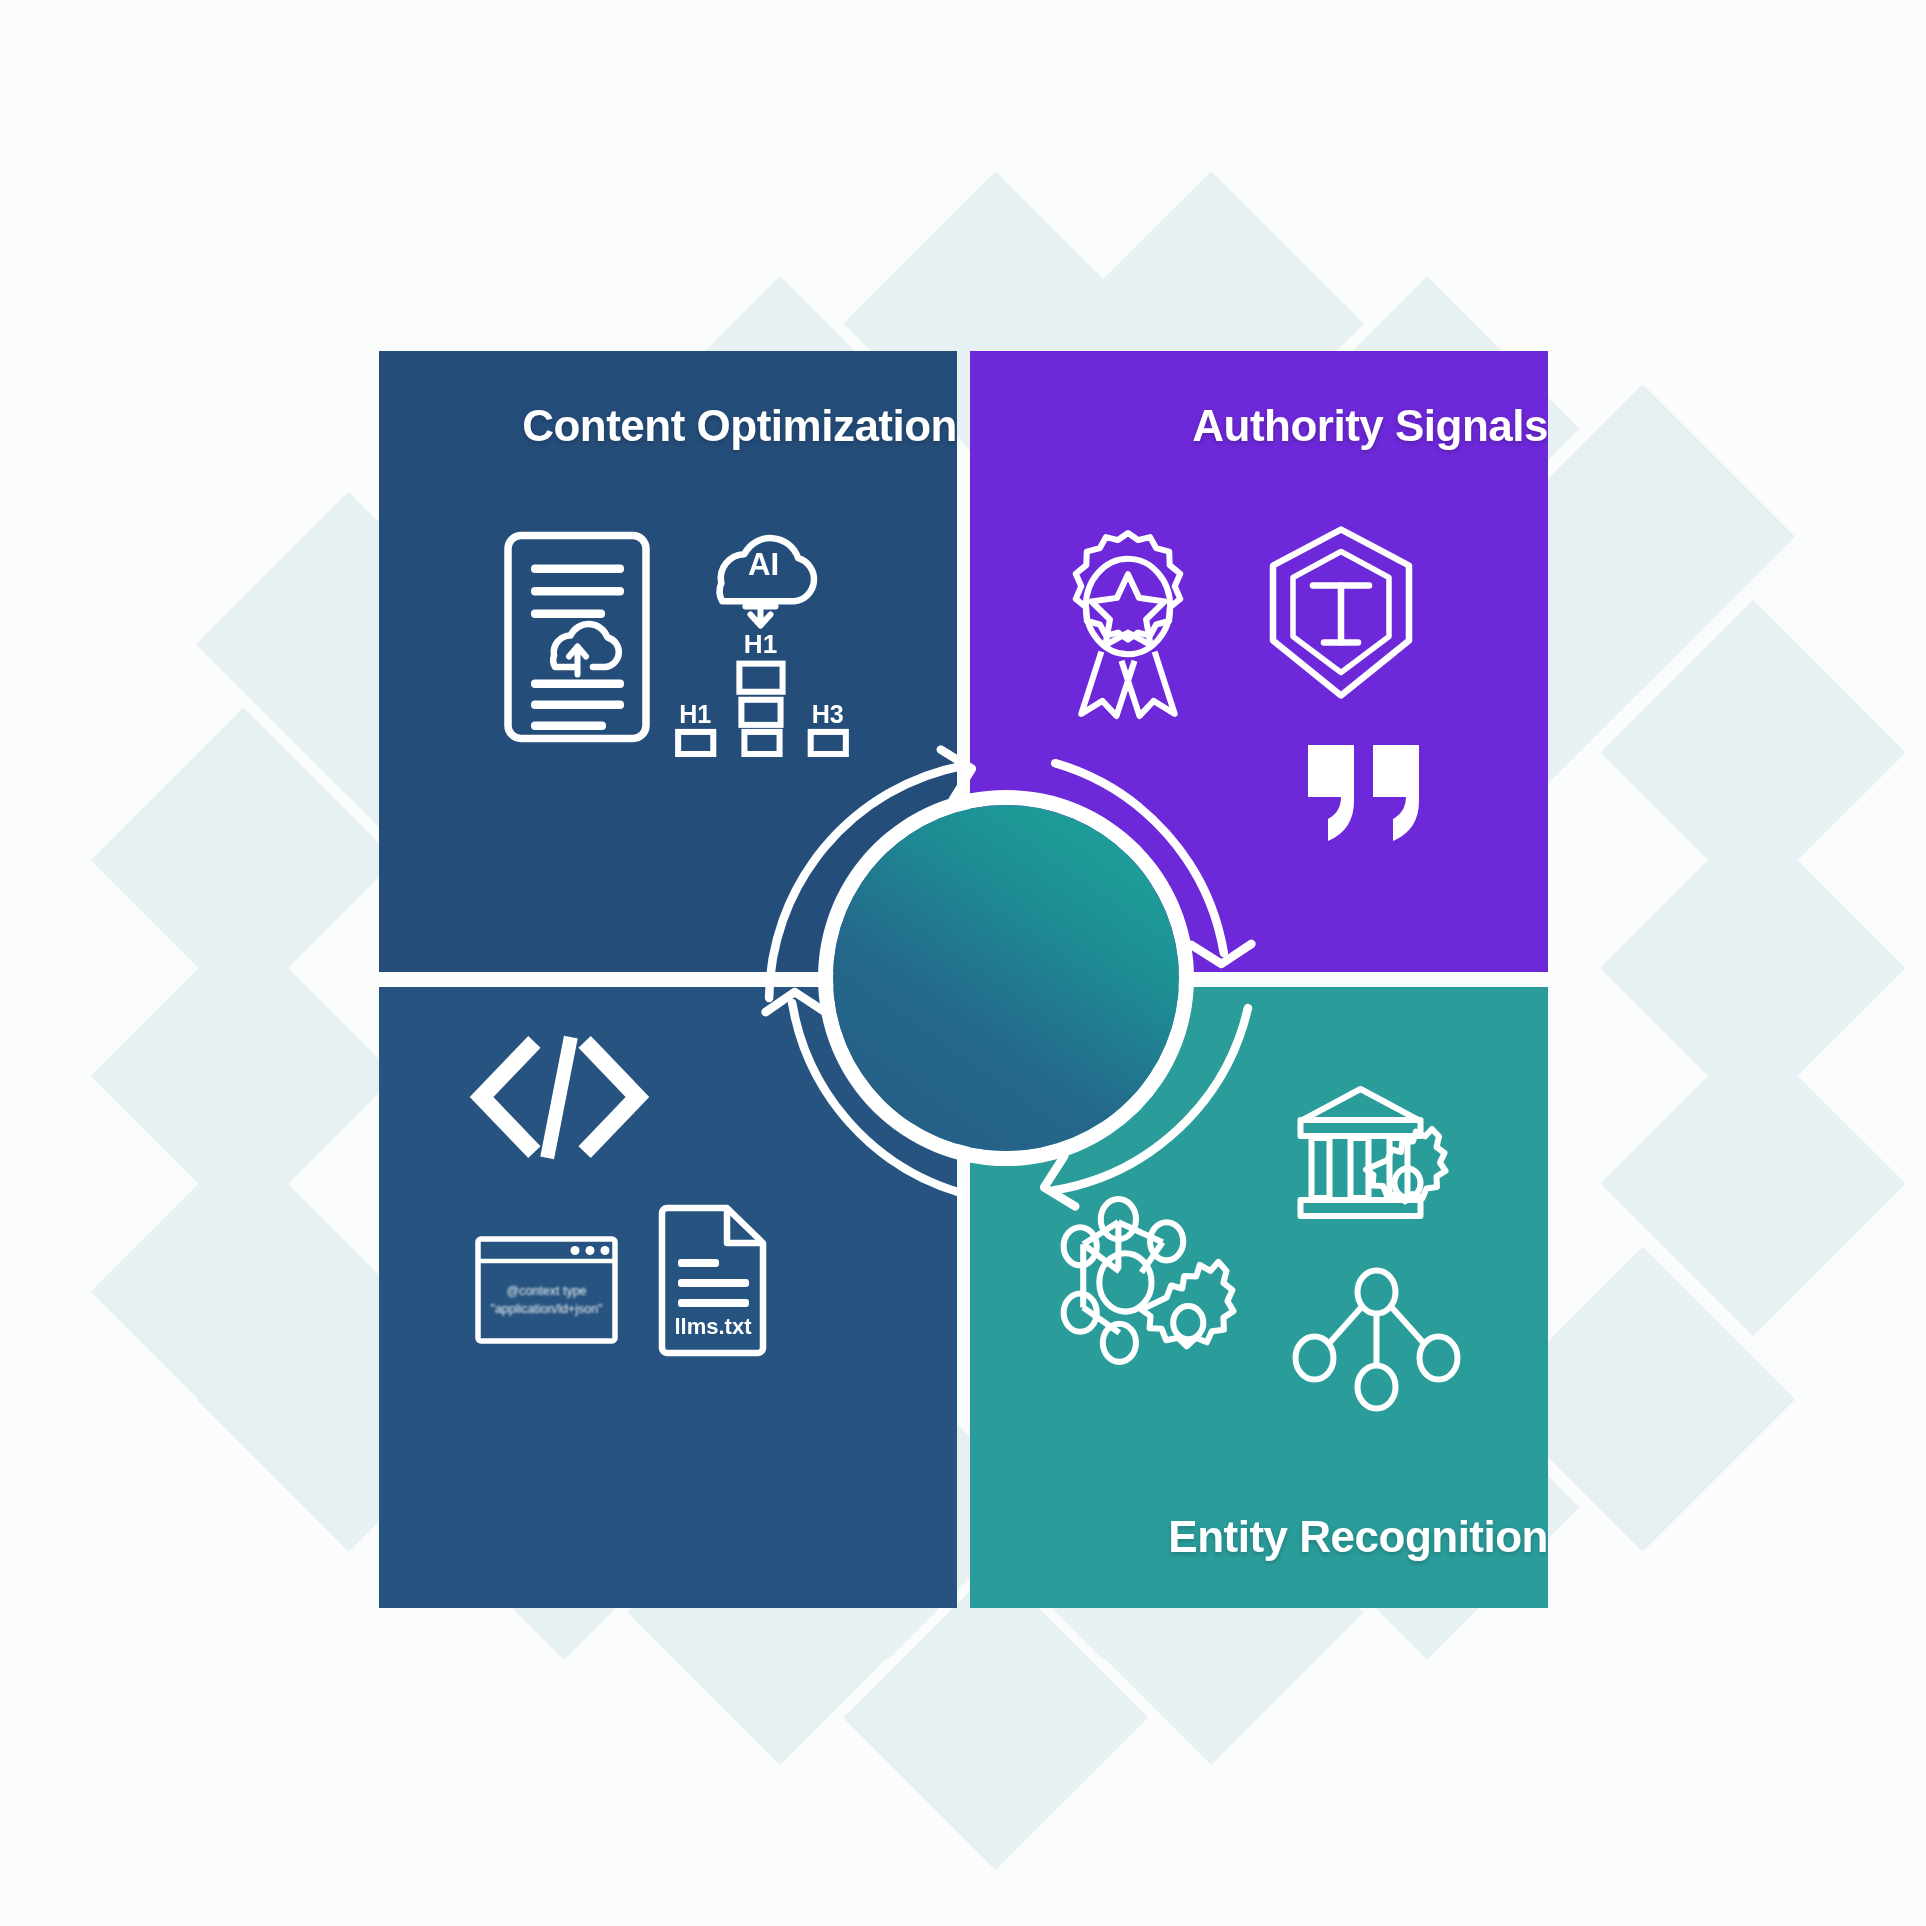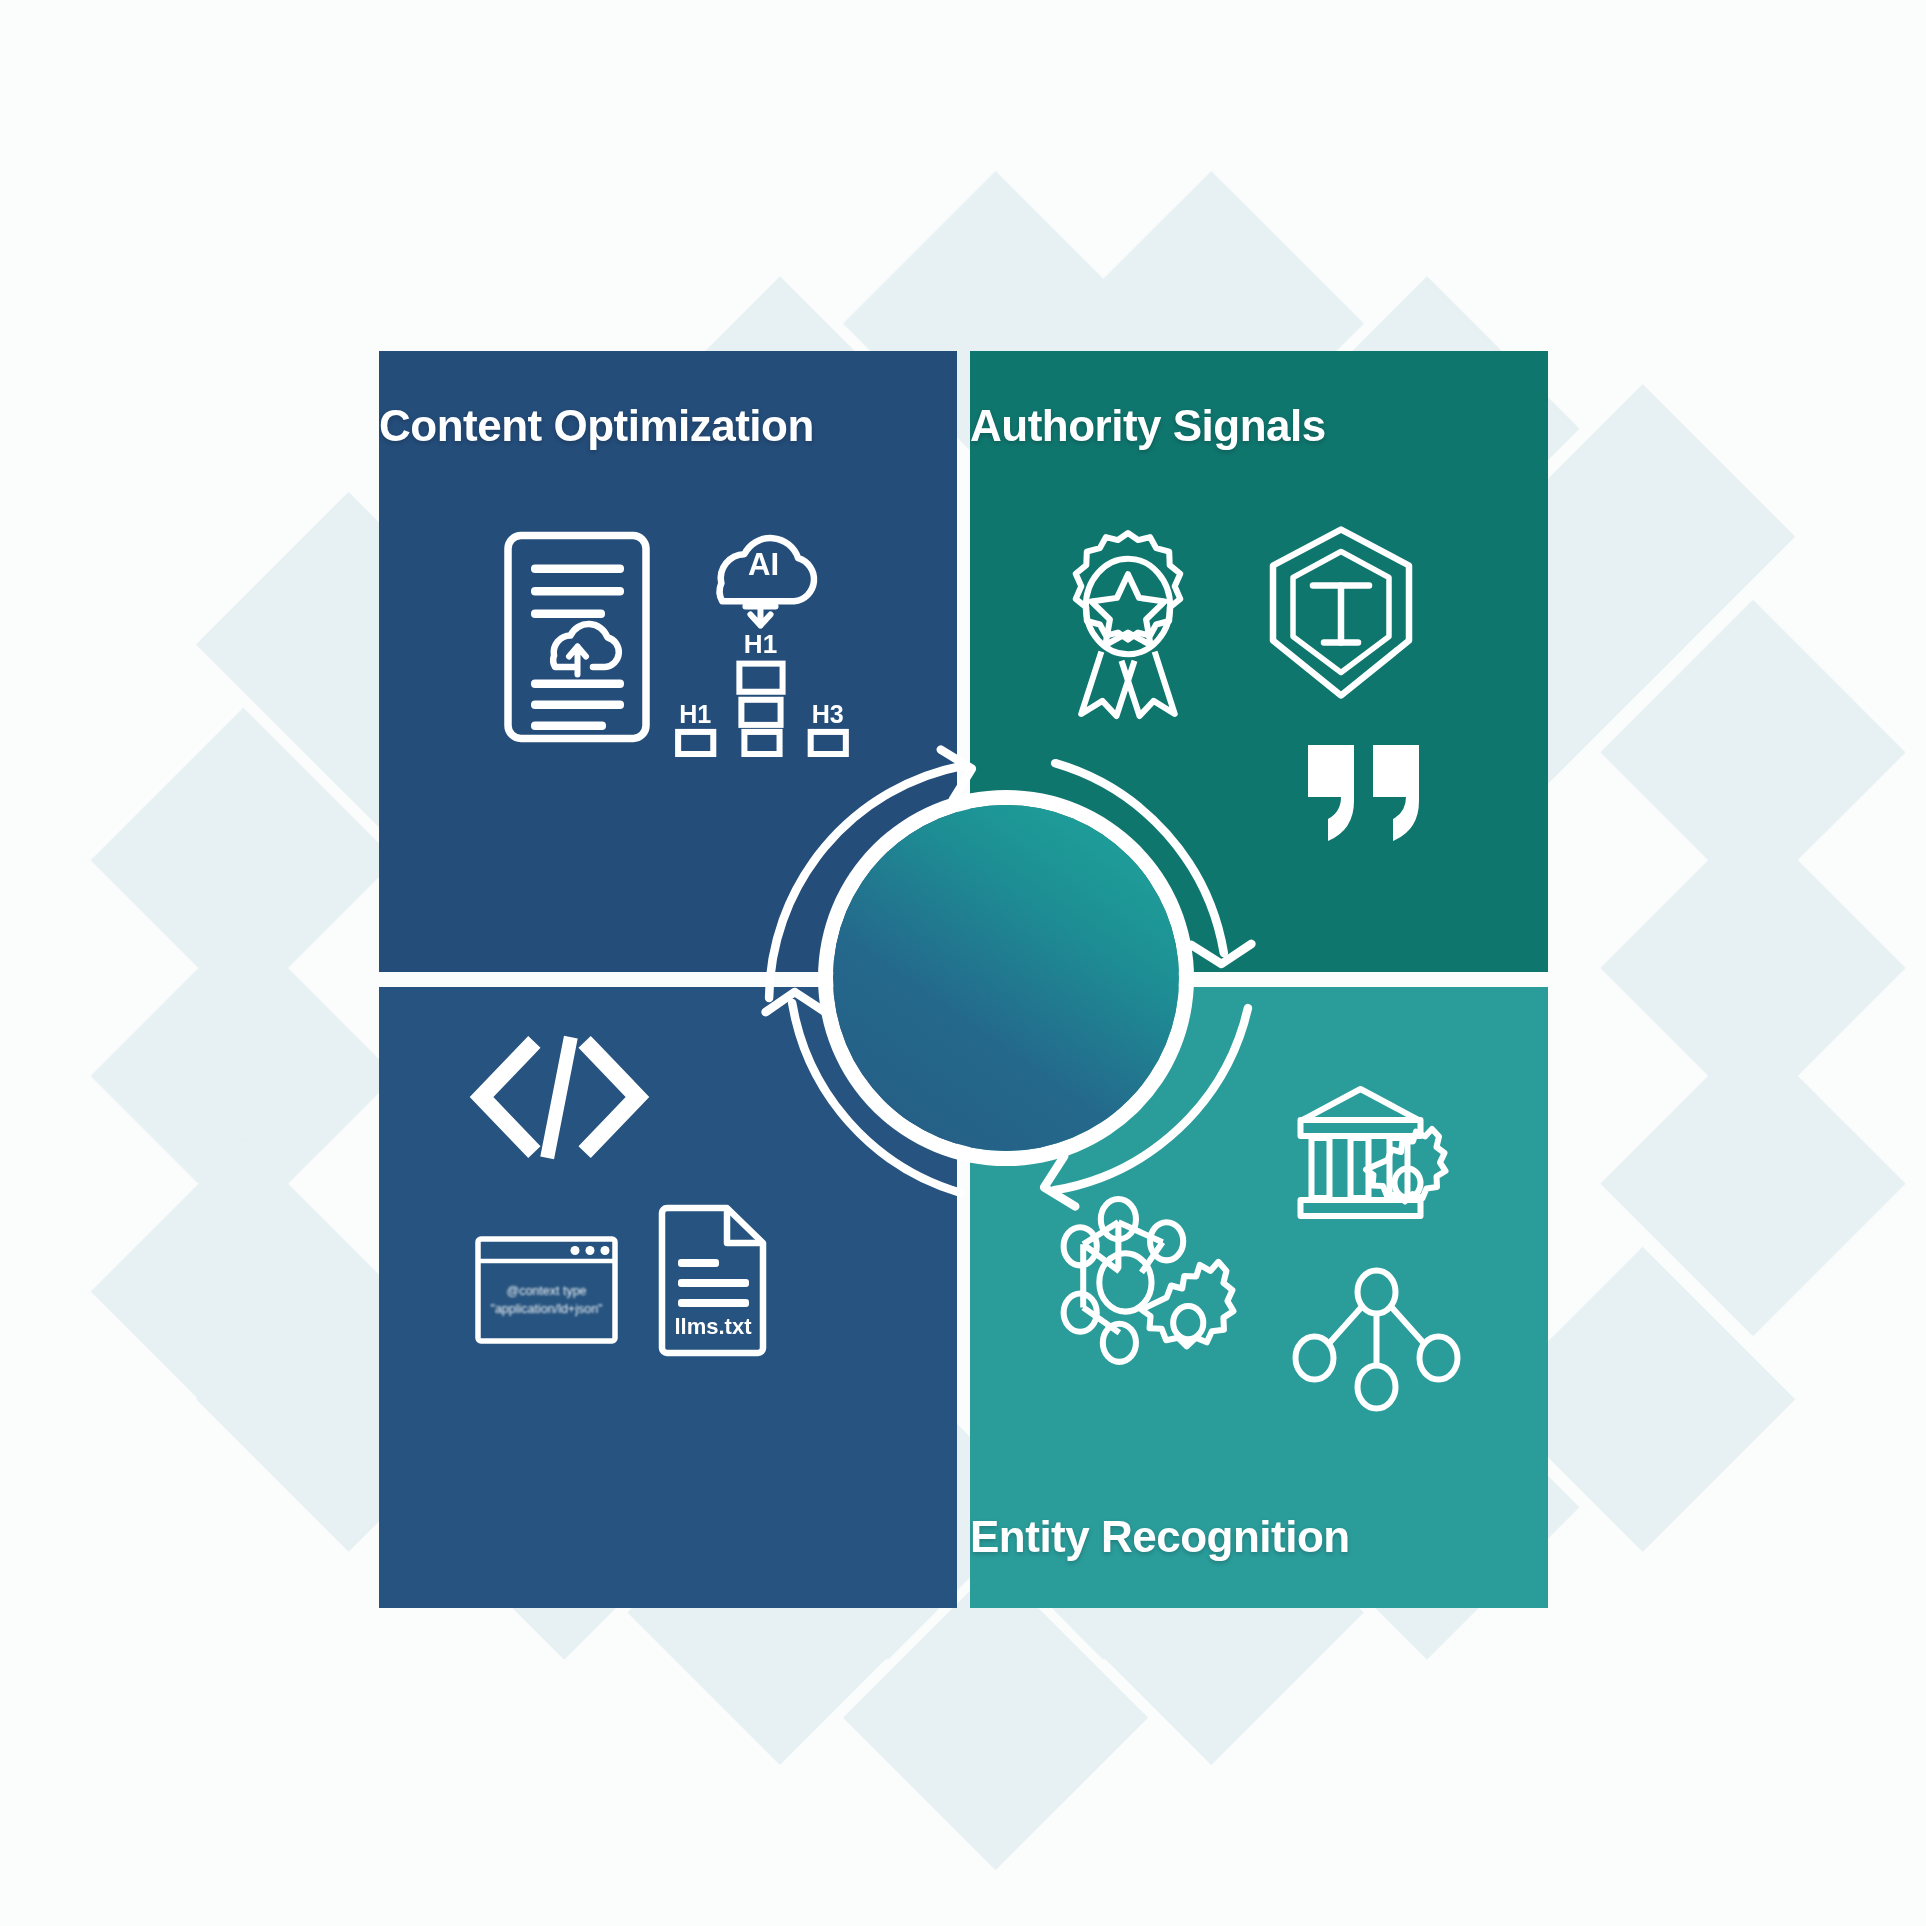"Content Optimization" .q-title { text-align: left -> right }
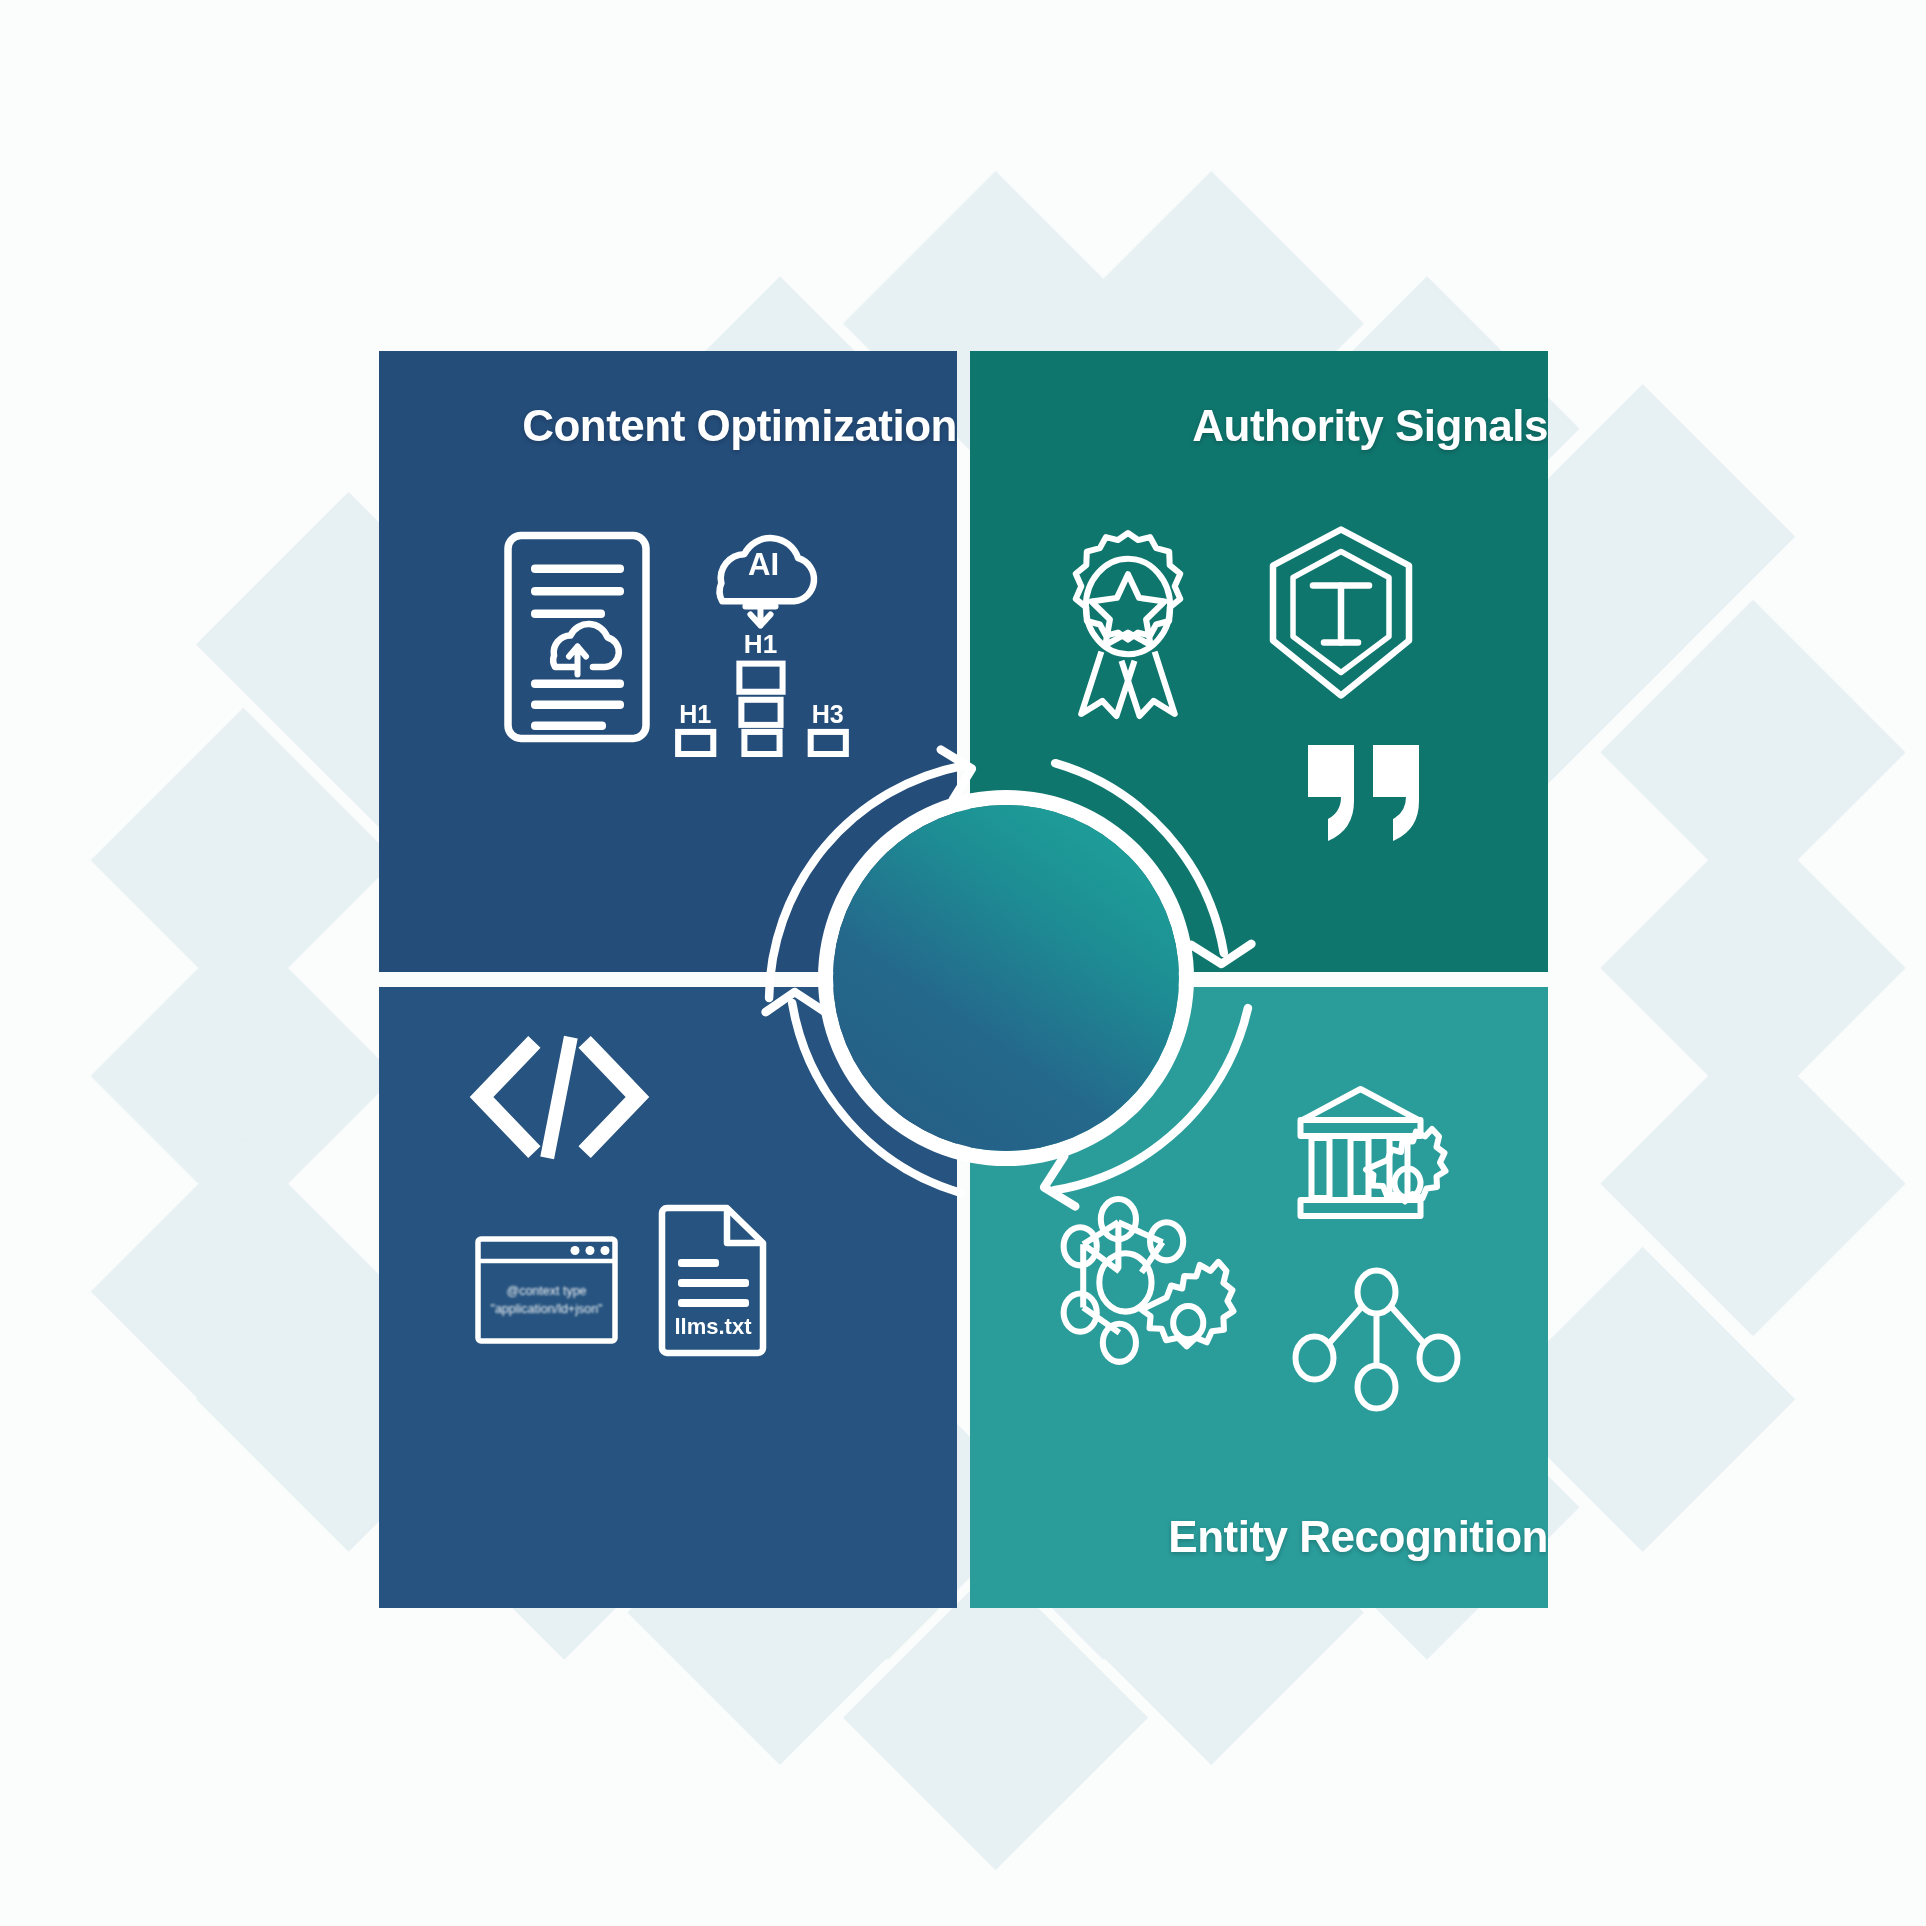"Authority Signals" .q-tr { background: #0f766e -> #6d28d9 }
